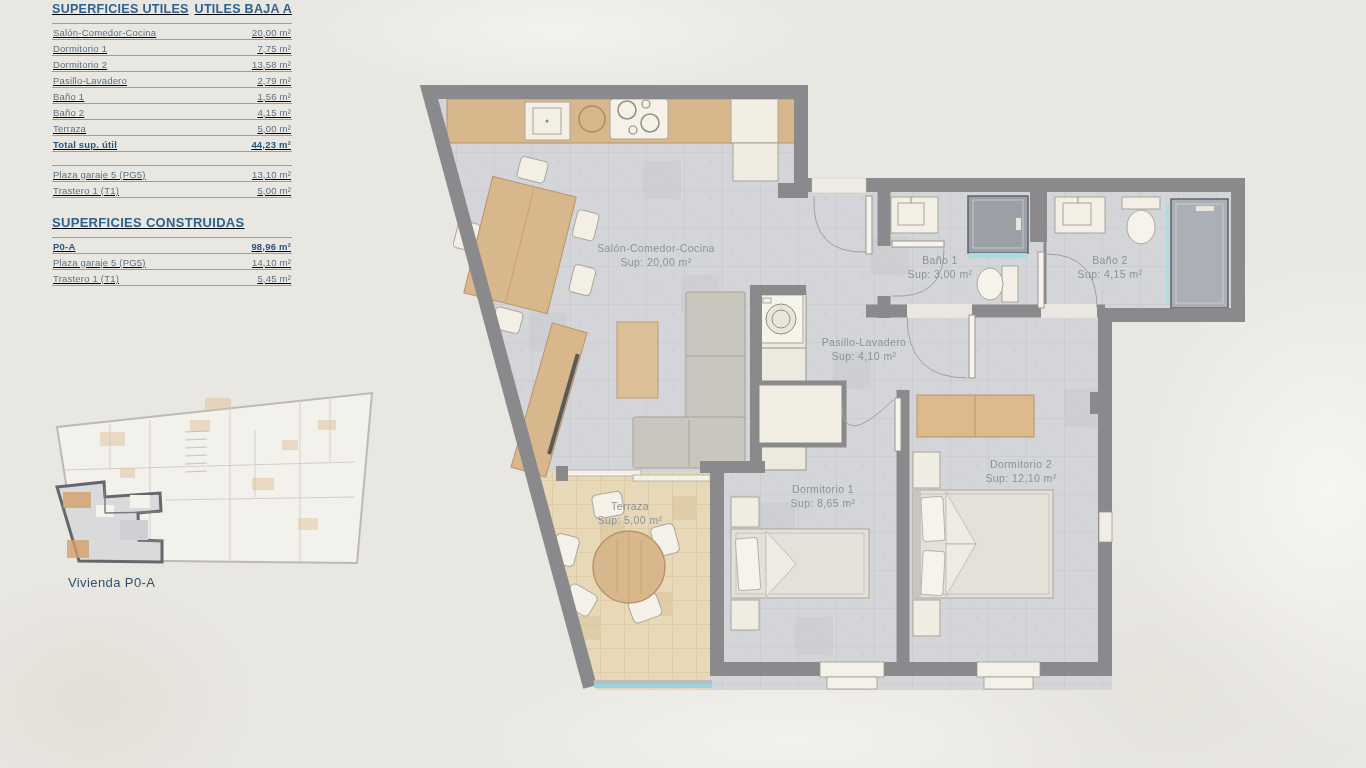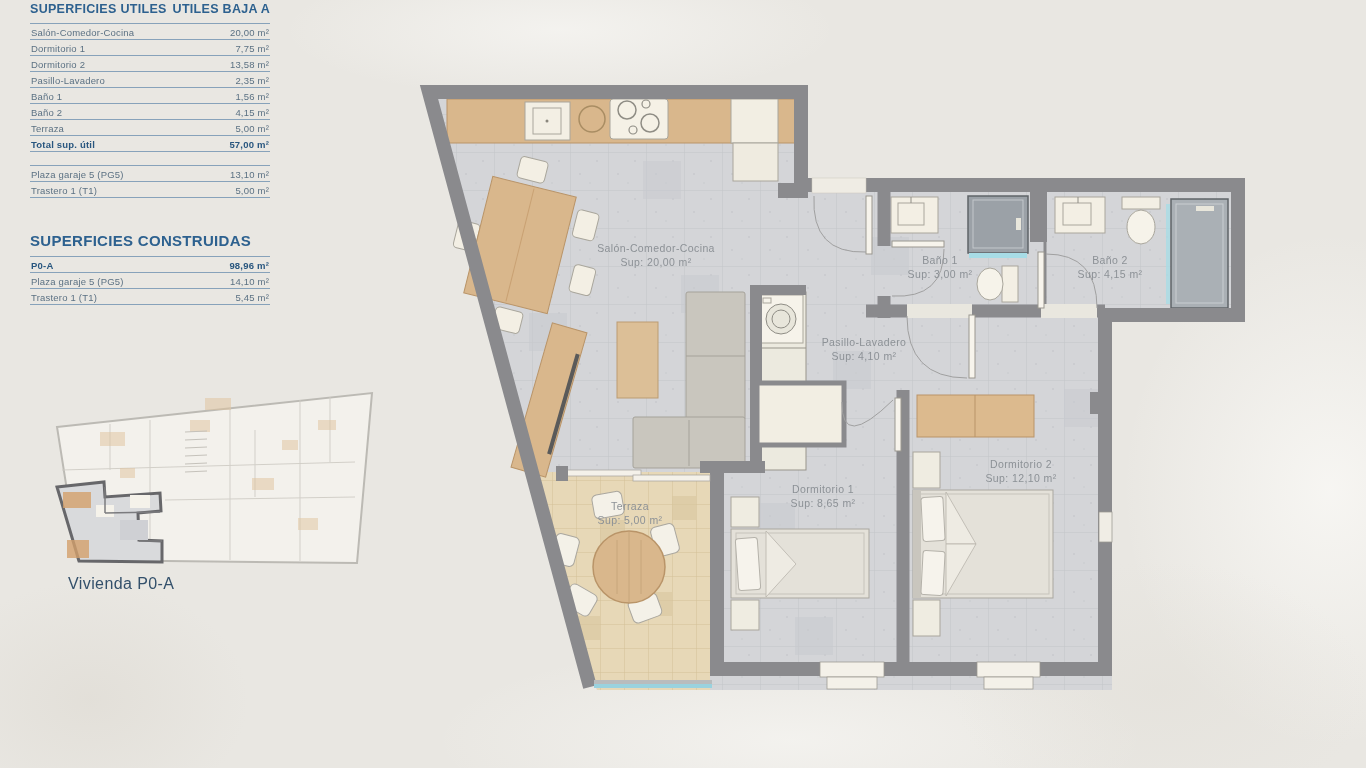"SUPERFICIES UTILES" .panel { left: 30px -> 52px; text-decoration: none -> underline }
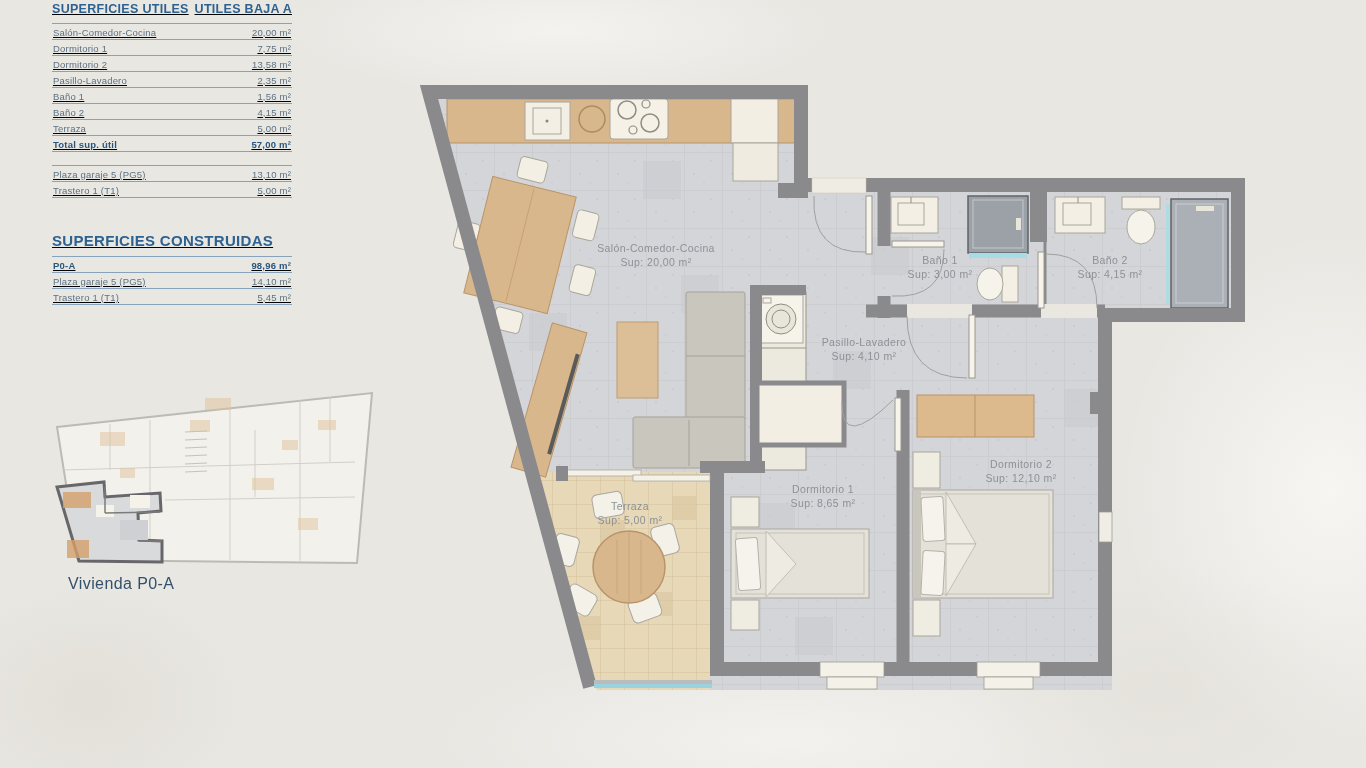"2,35 m²" span { text: 2,35 -> 2,79 }
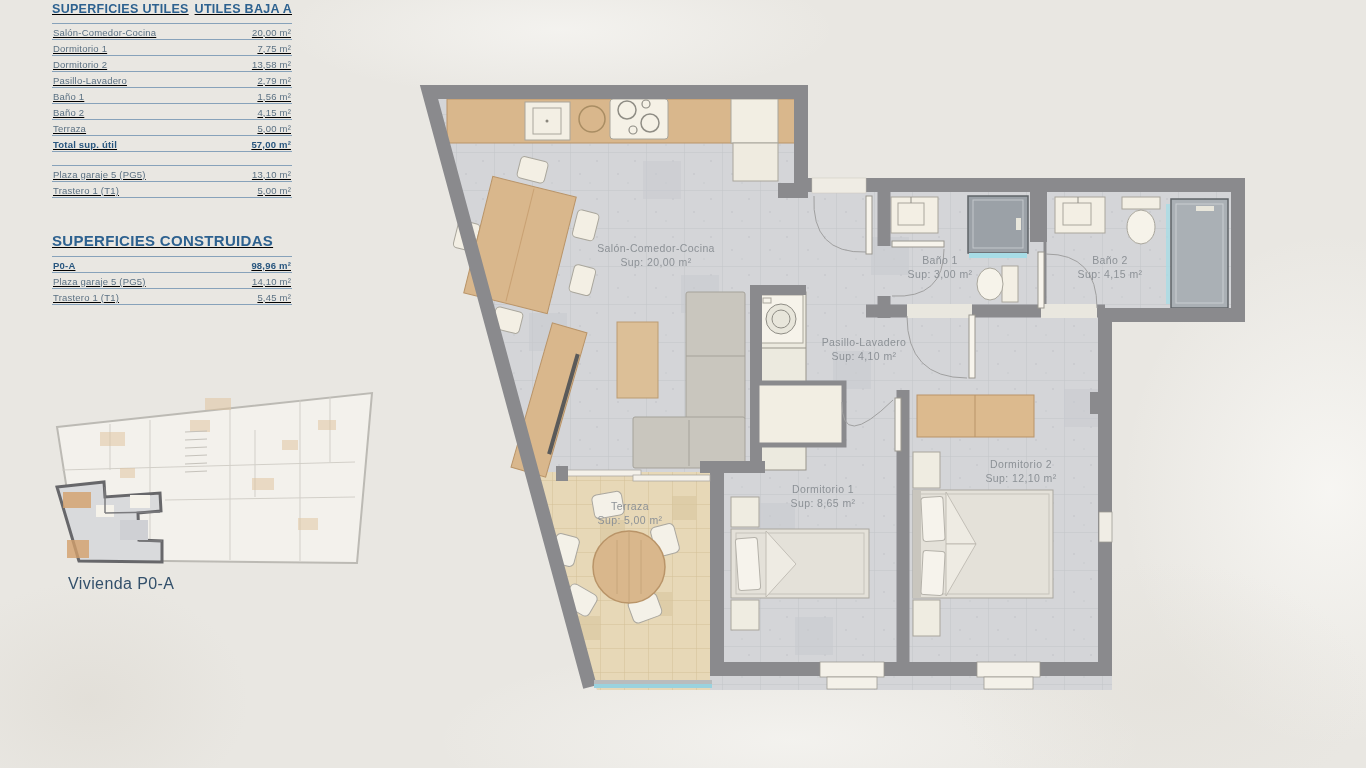"57,00 m²" span { text: 57,00 -> 44,23 }
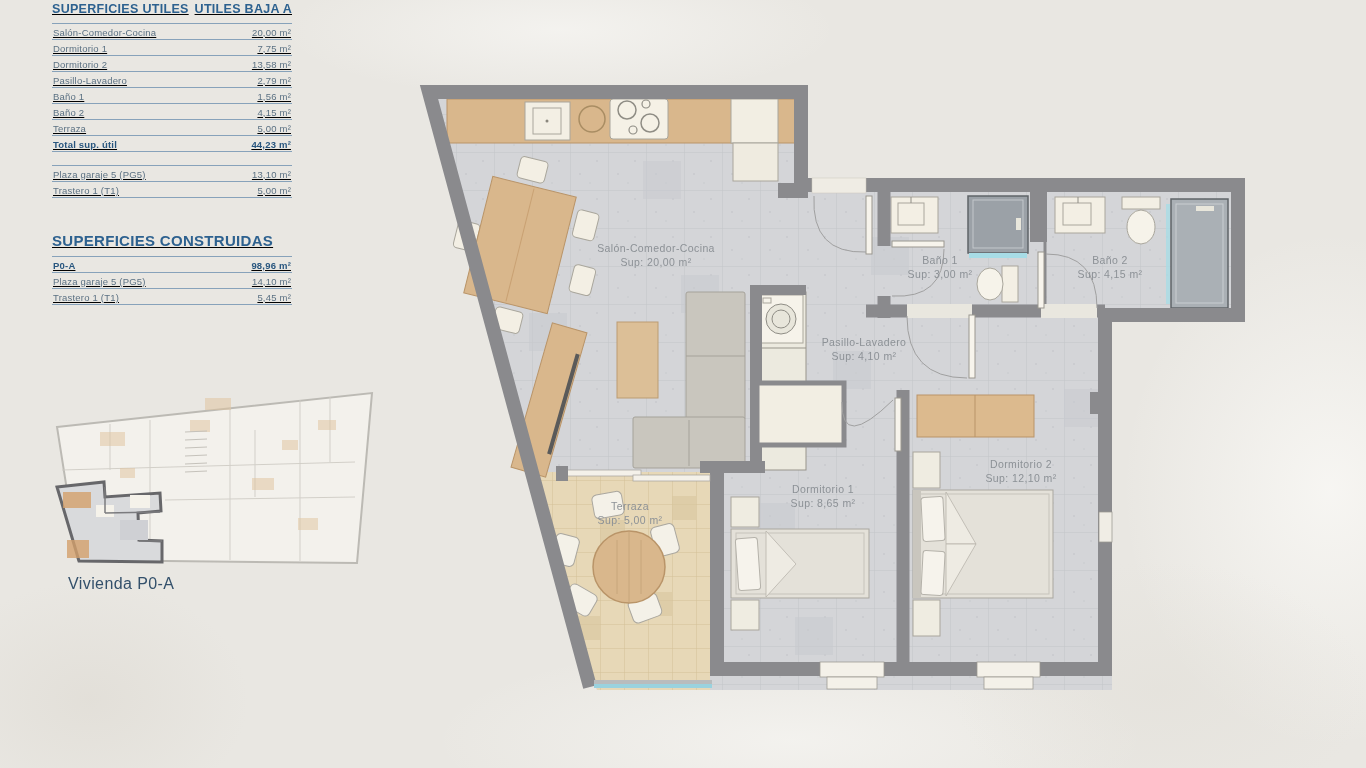"SUPERFICIES CONSTRUIDAS" .hdr2 { font-size: 15px -> 13px; margin-top: 34px -> 17px }
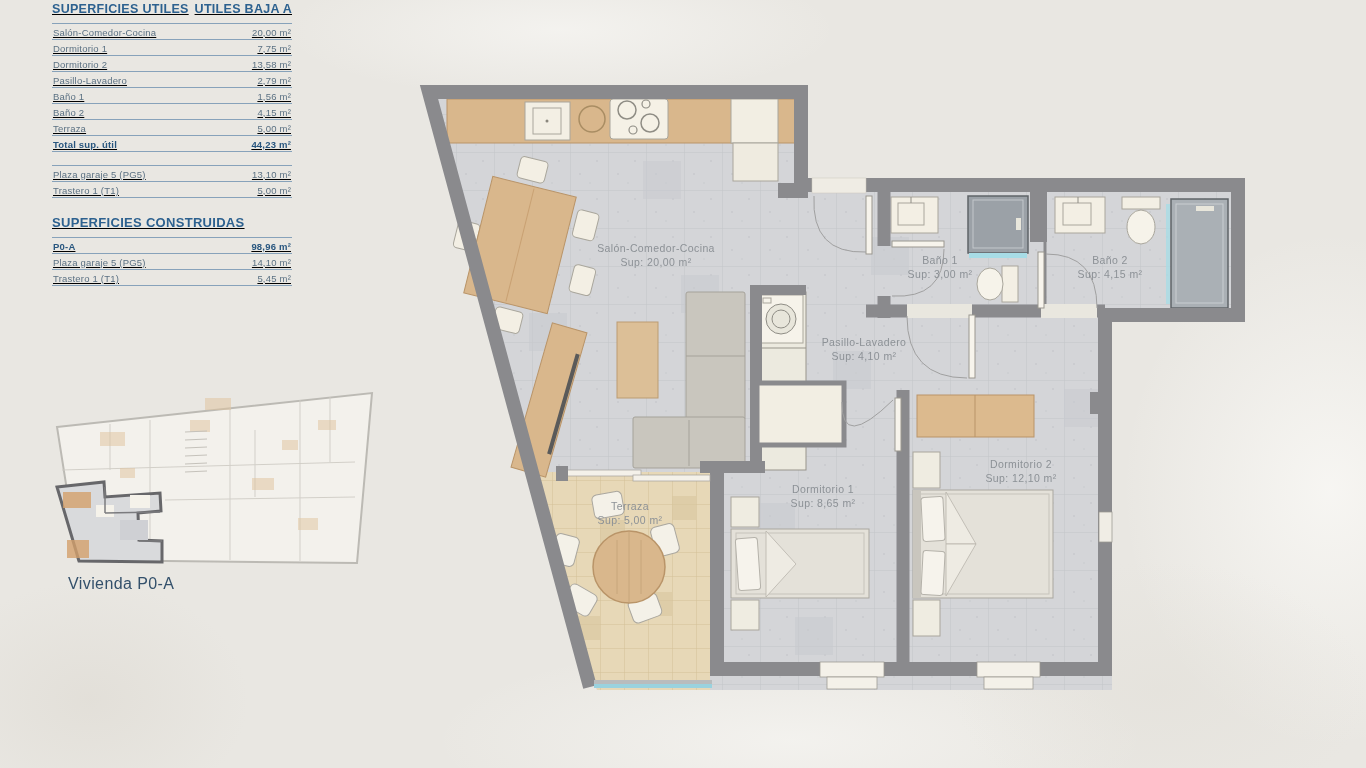"Vivienda P0-A" .keycap { font-size: 16px -> 13px }
